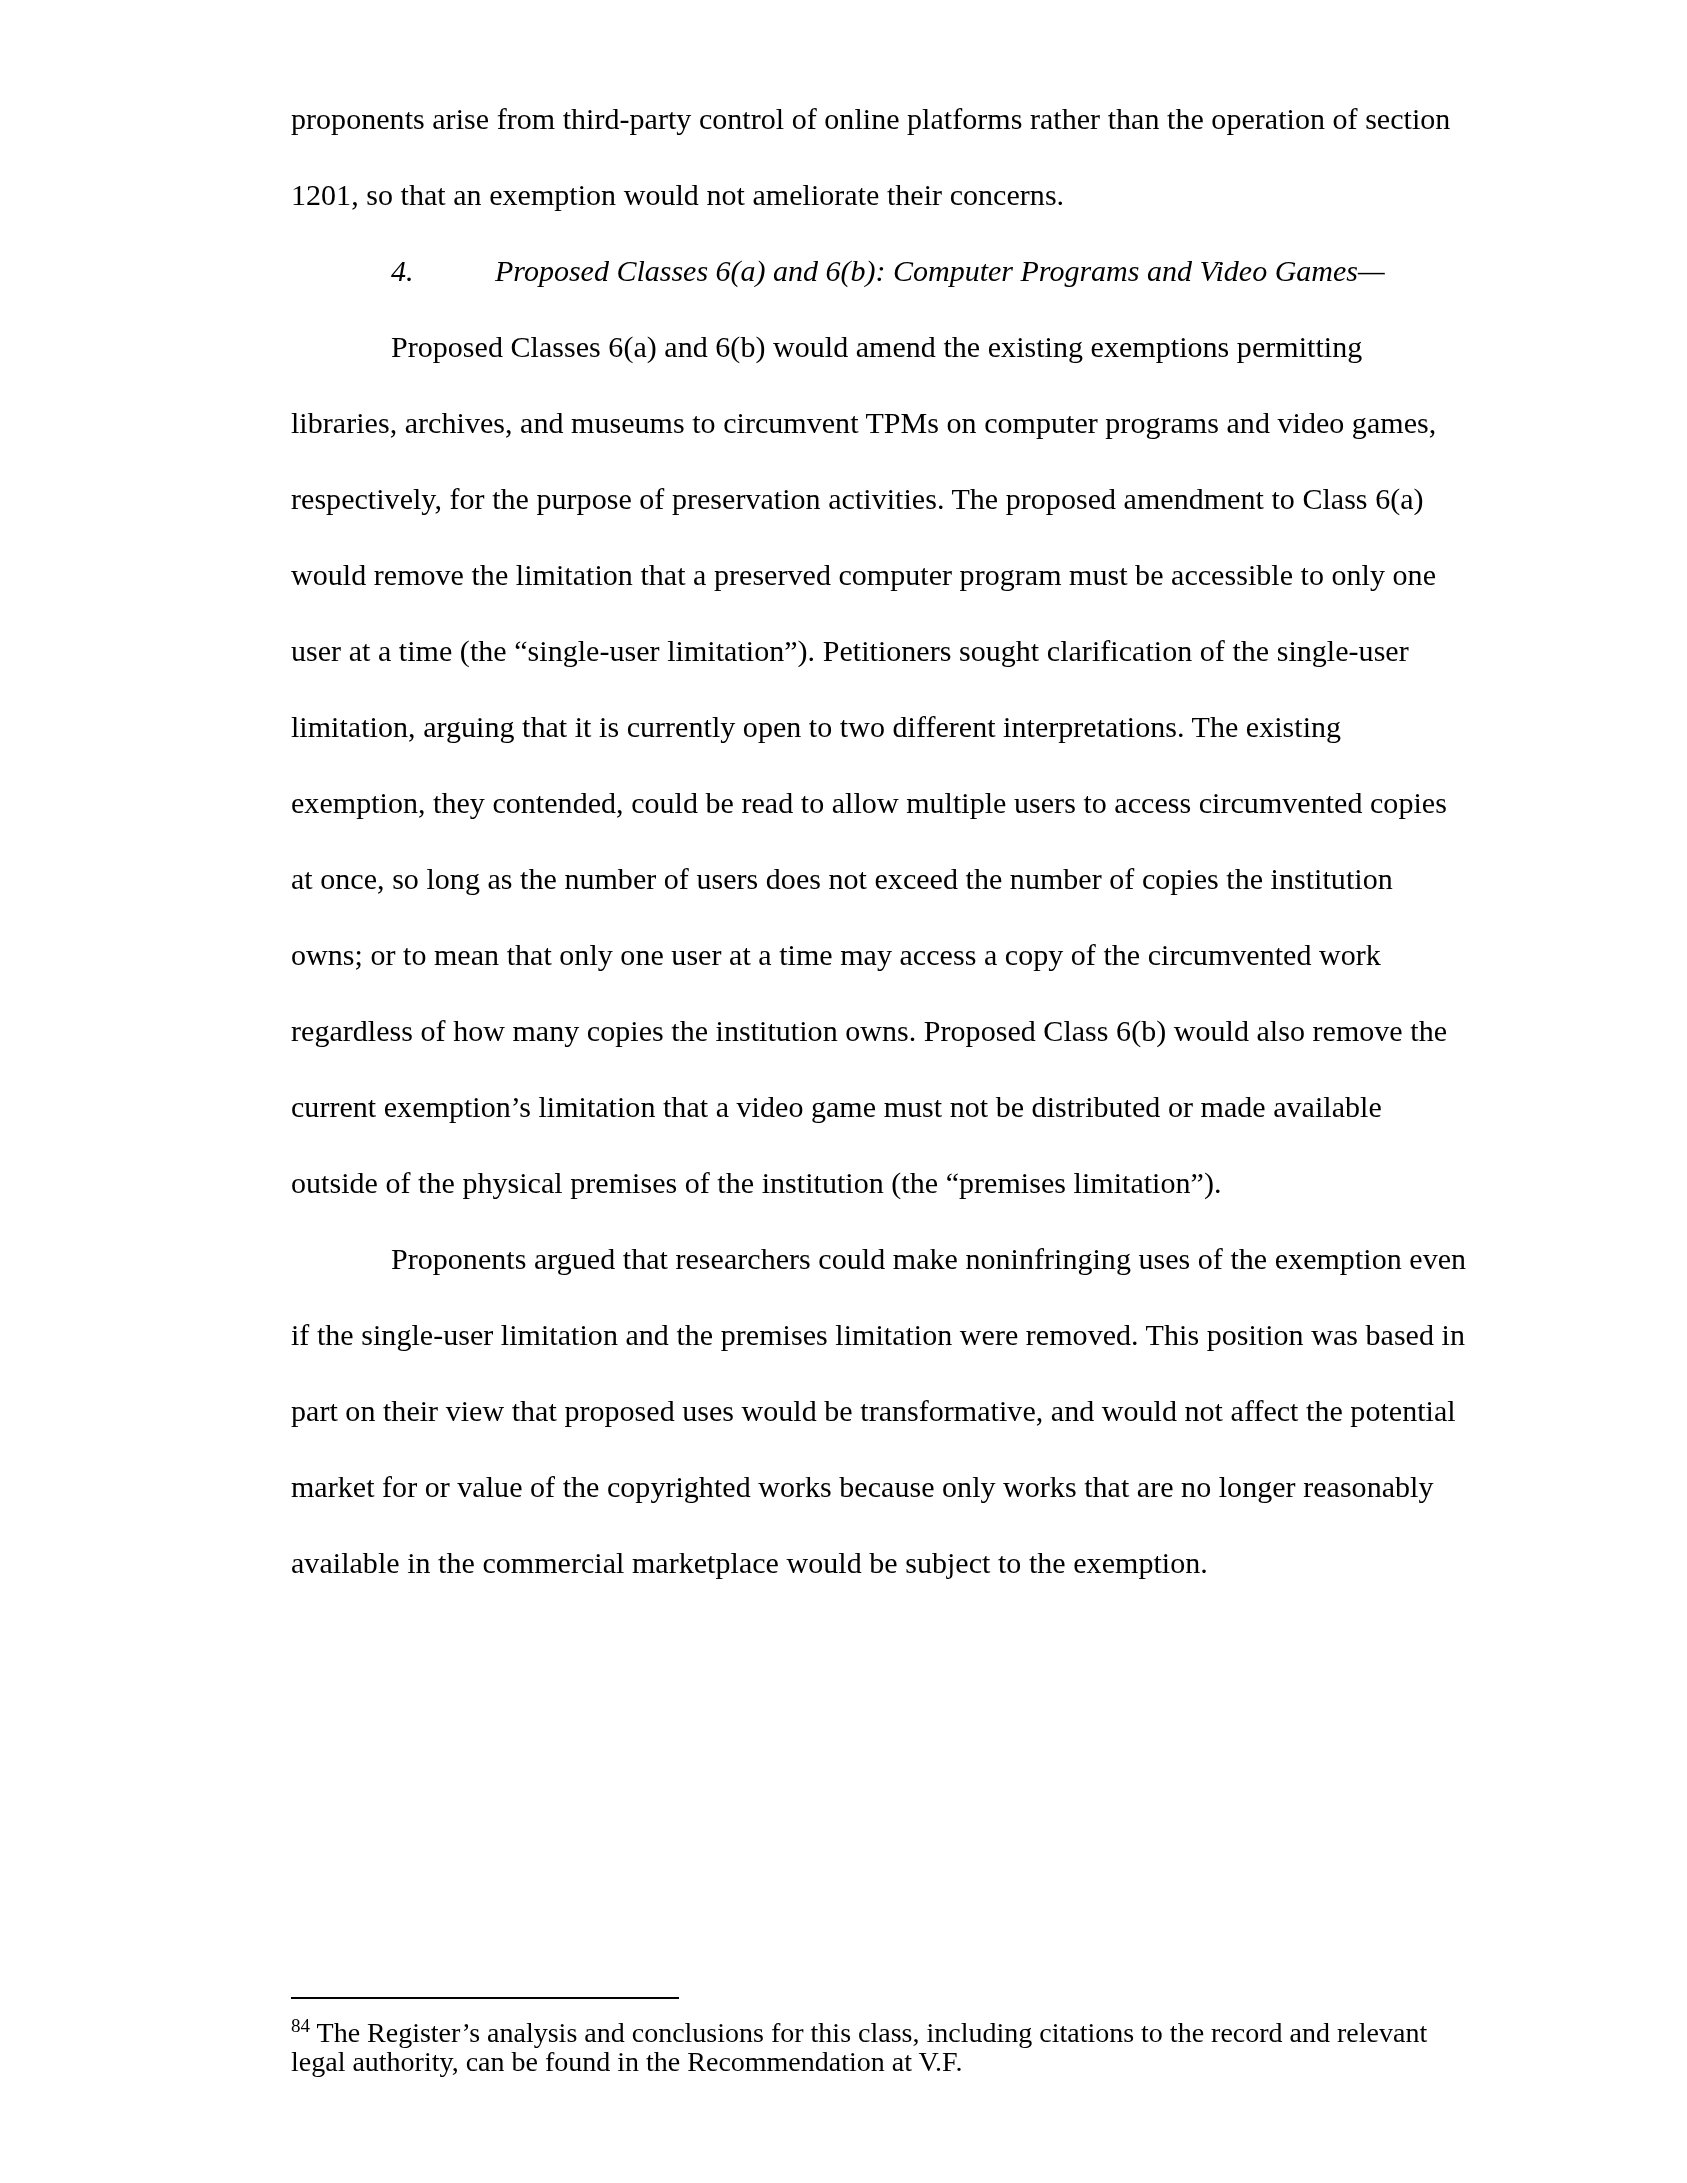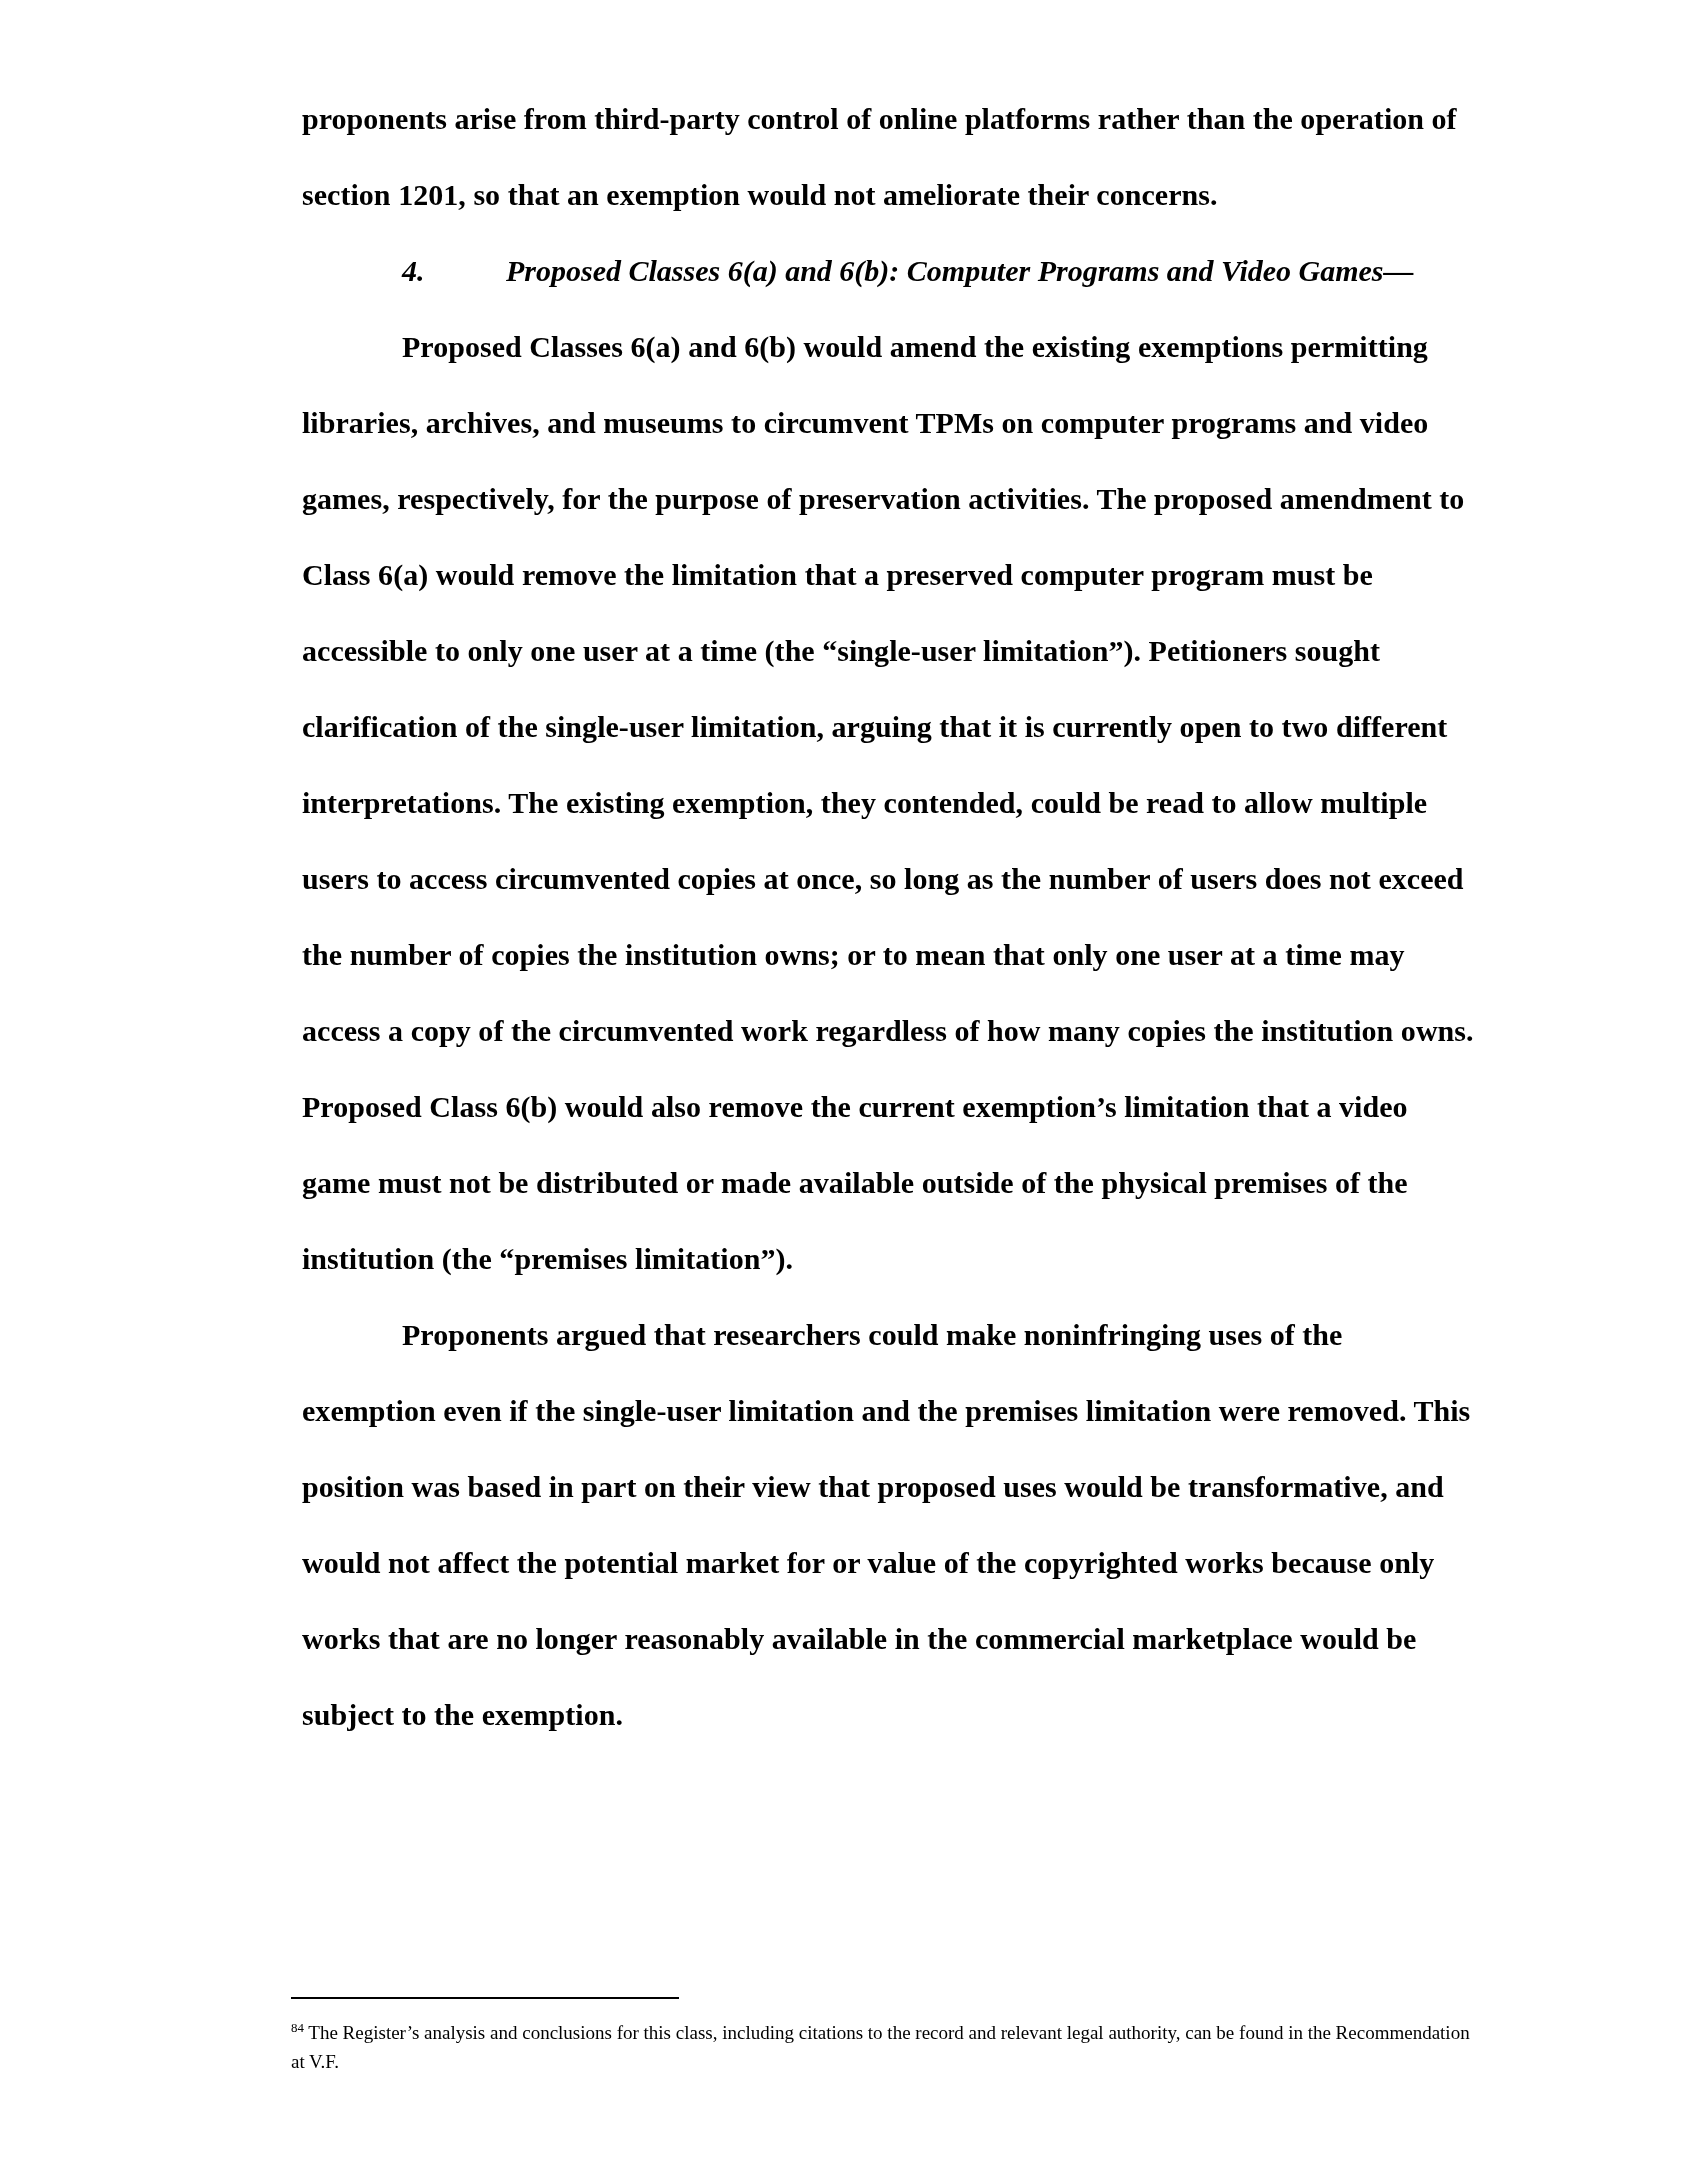"proponents arise from third-party" .content { font-weight: bold -> none; left: 302px -> 291px }
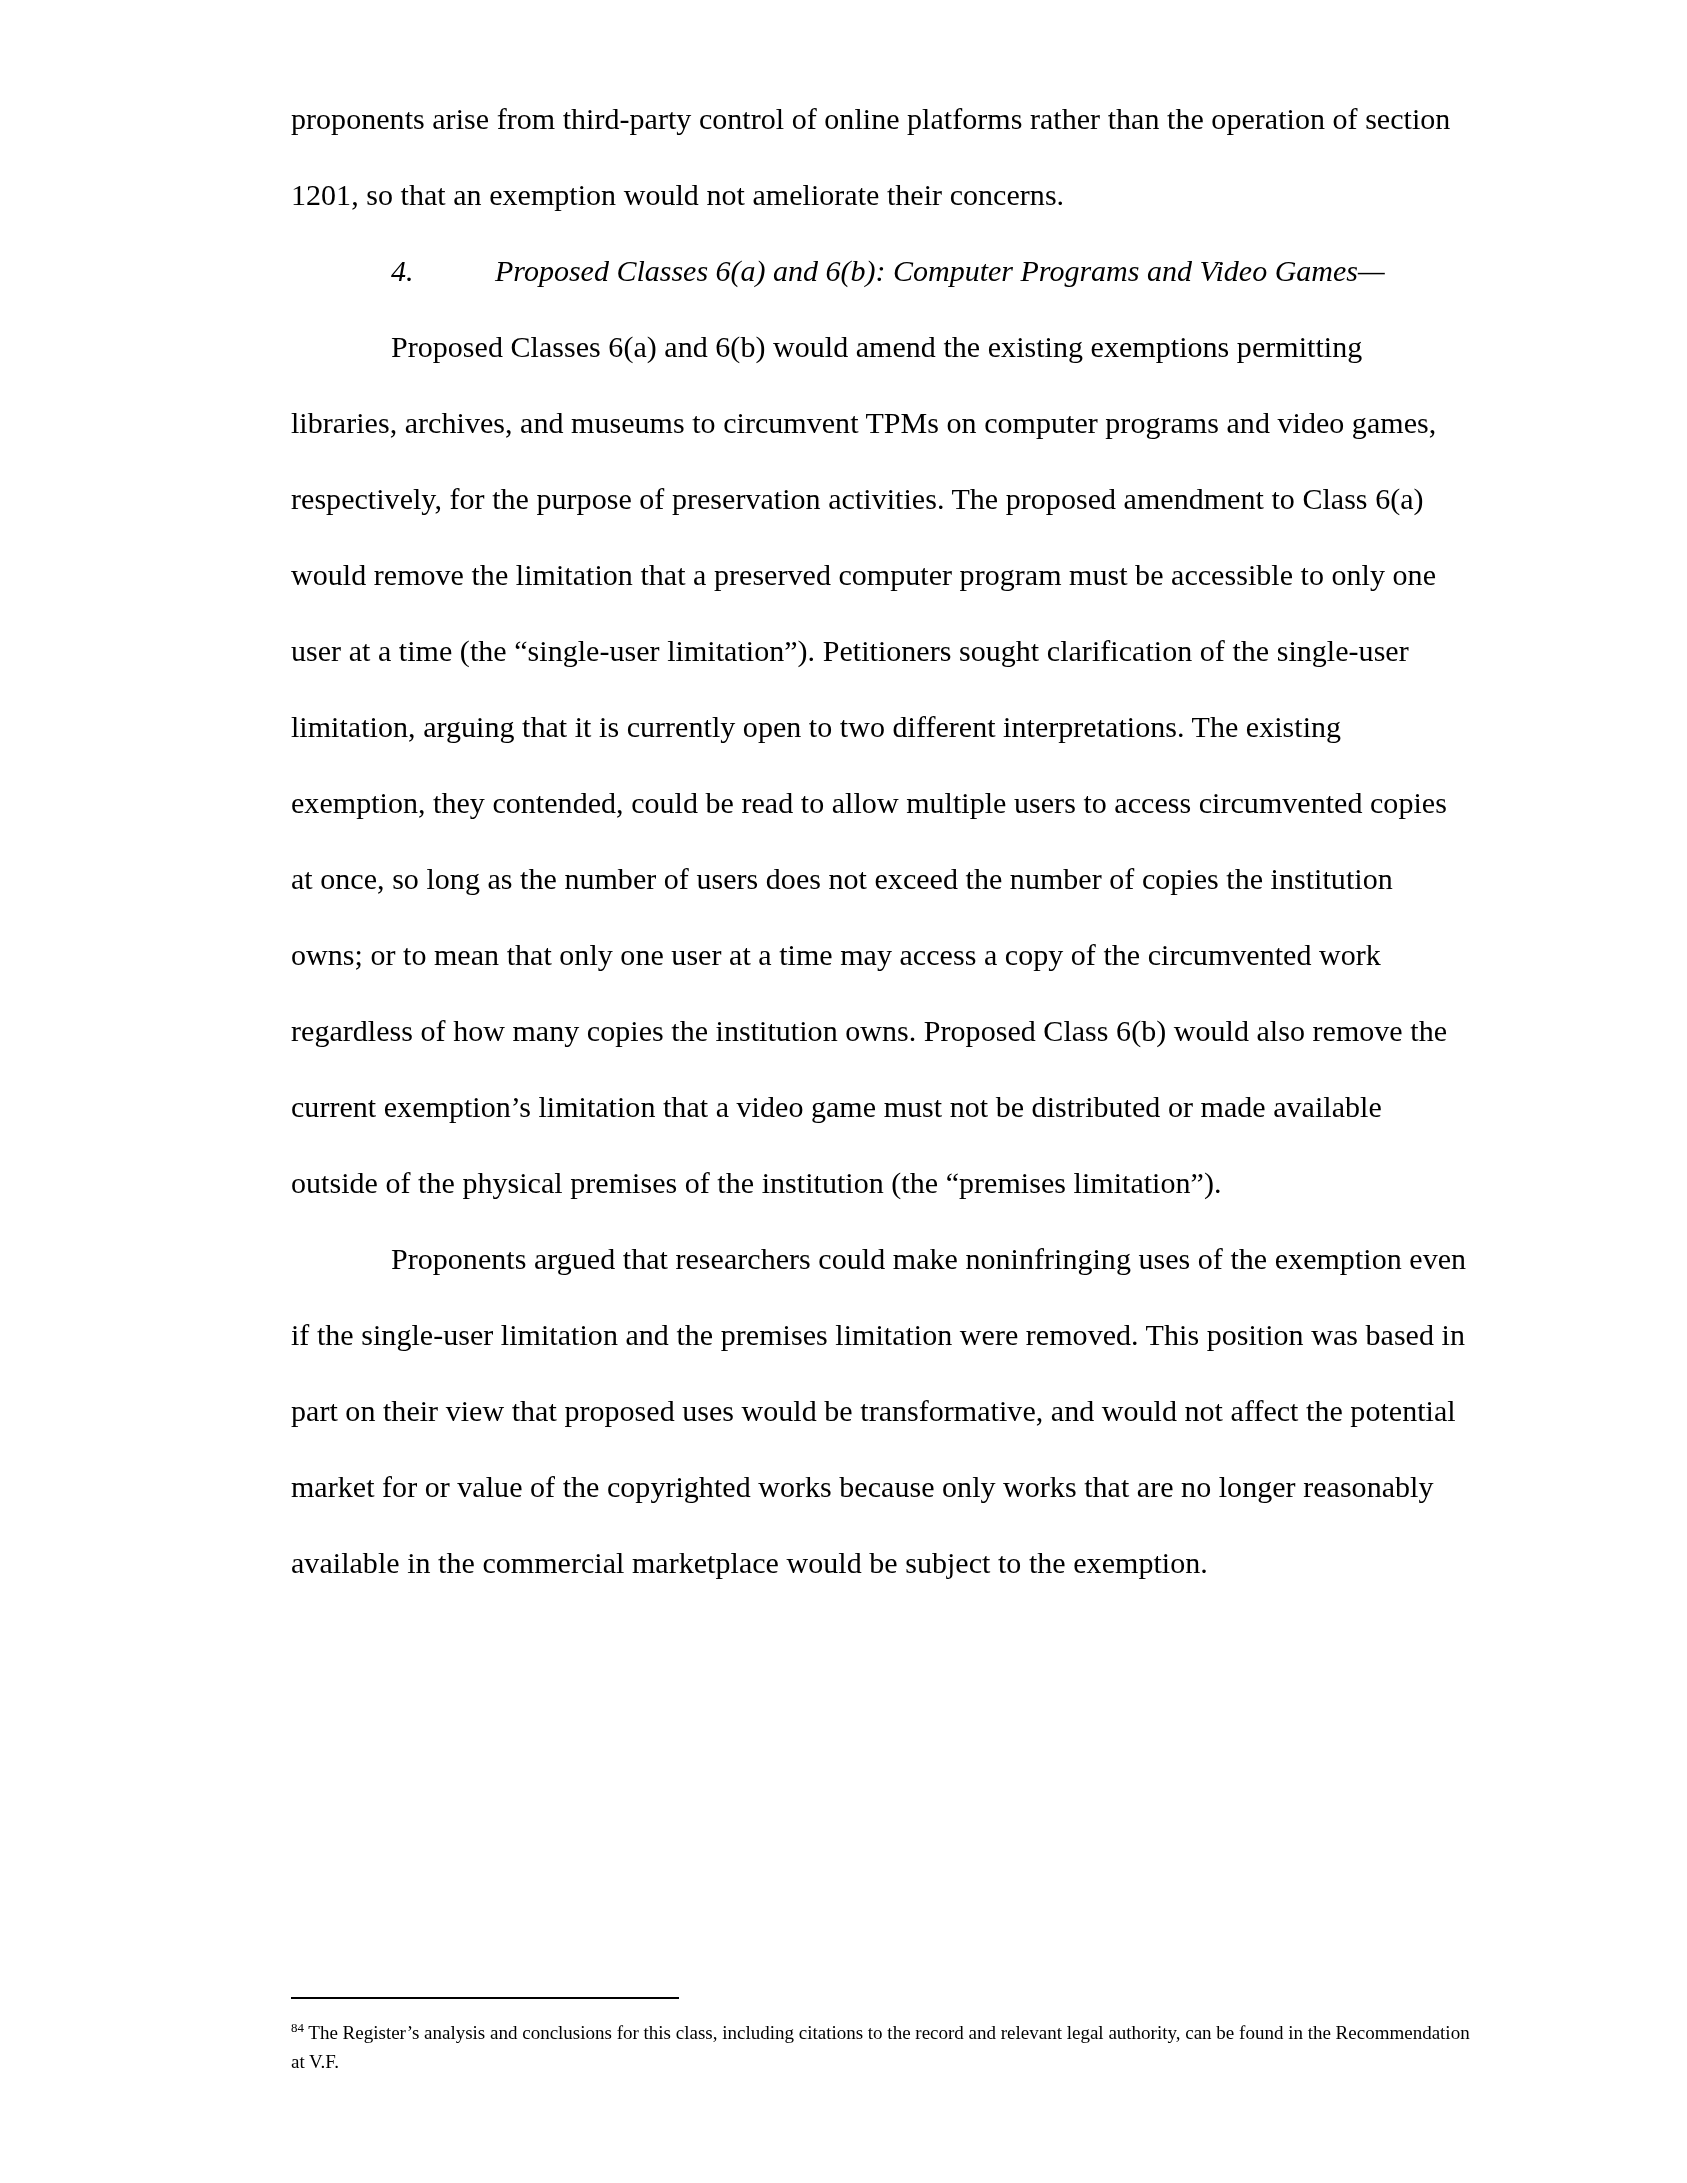"84 The Register’s analysis and" .fn-text { font-size: 19px -> 28px }
